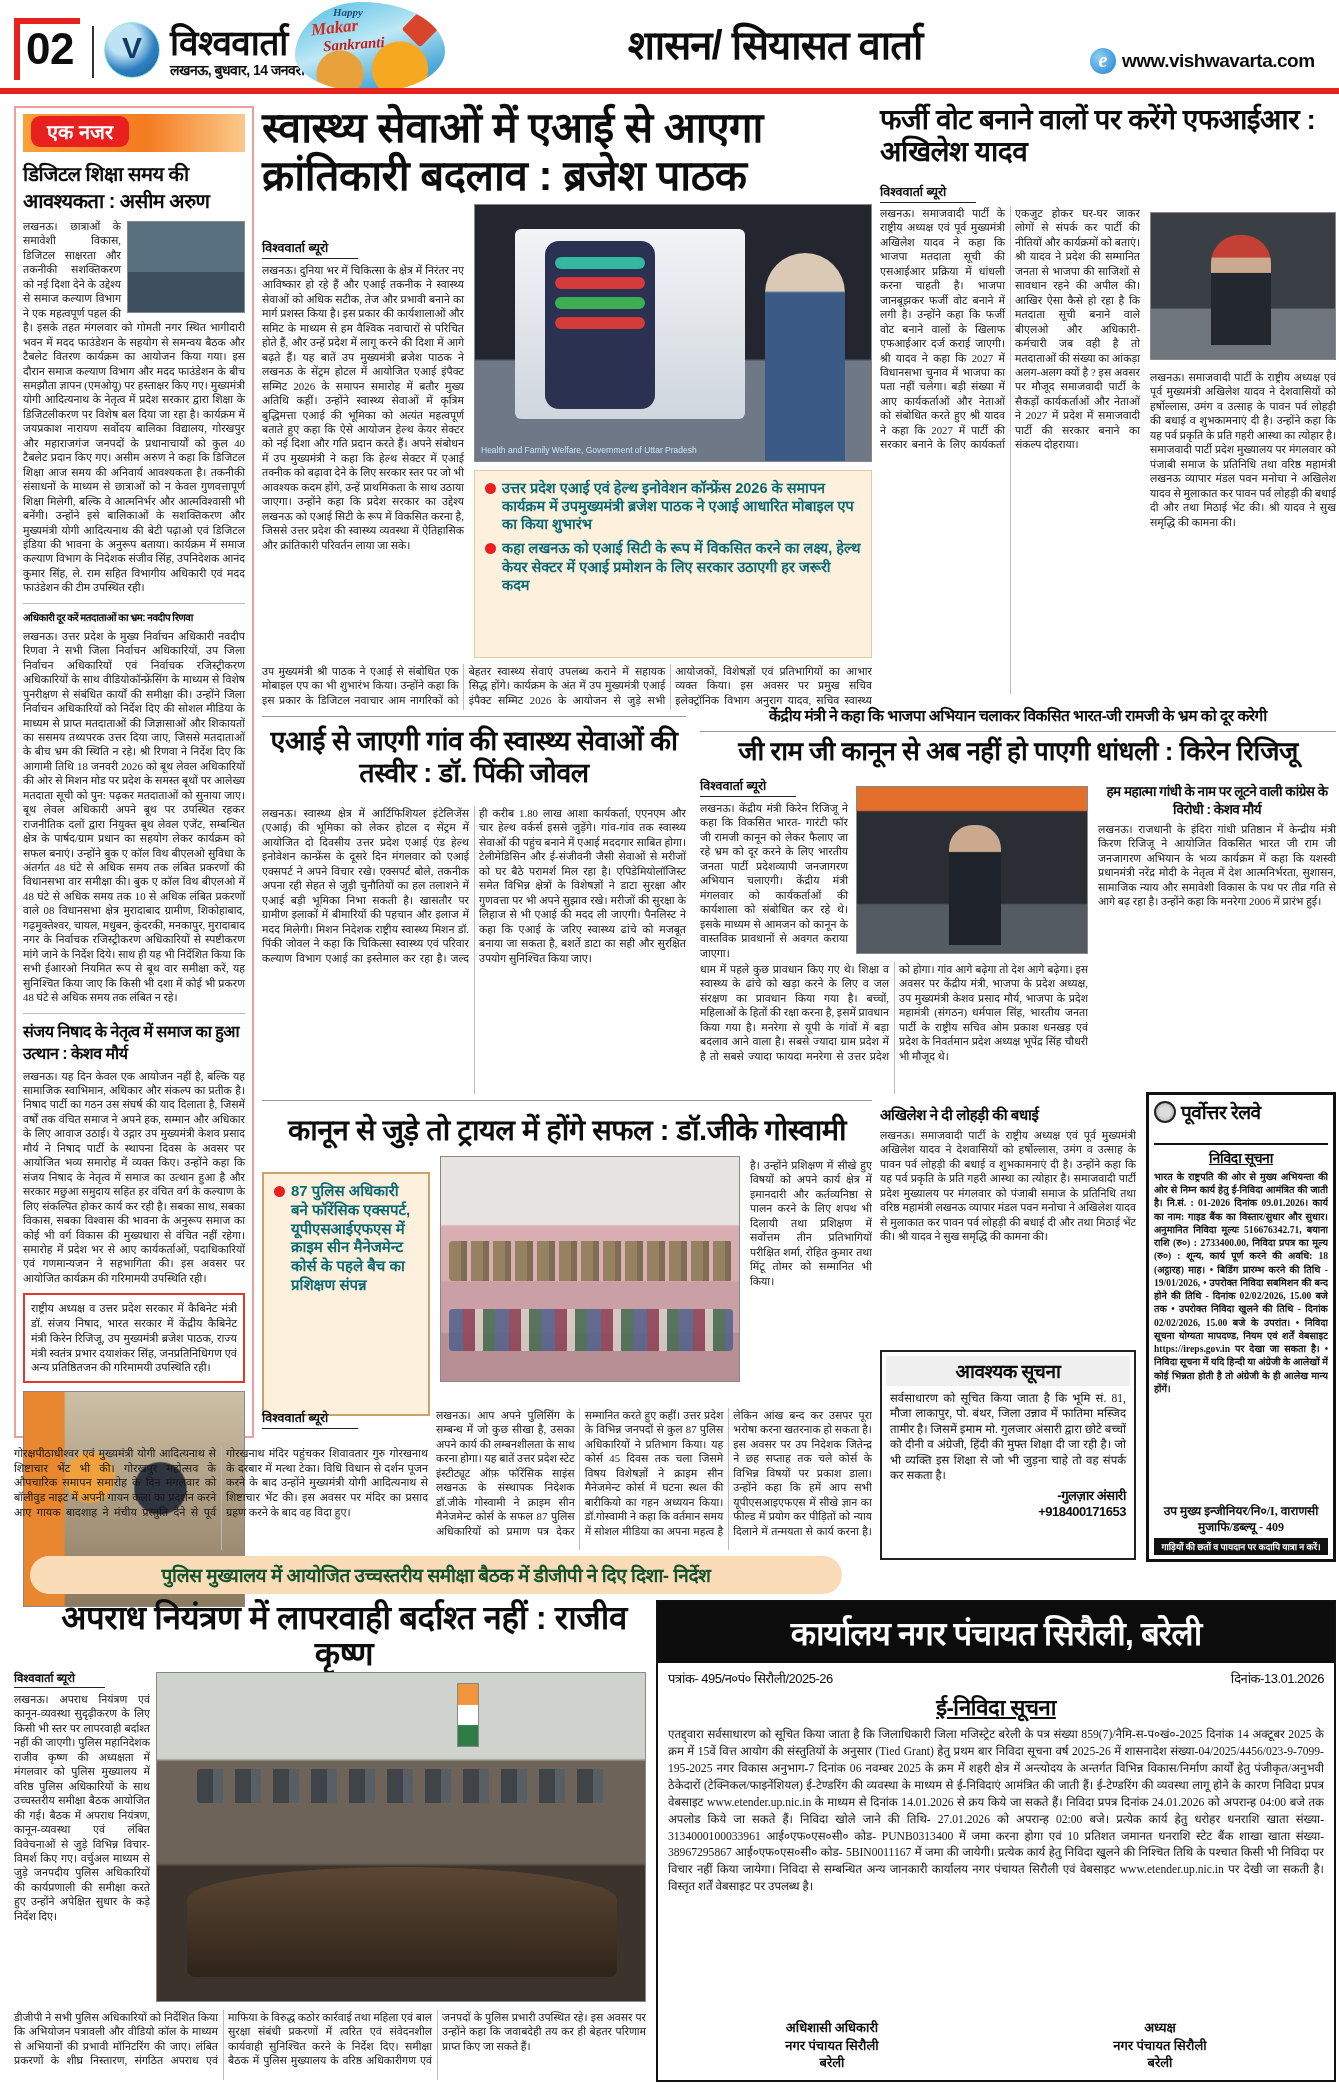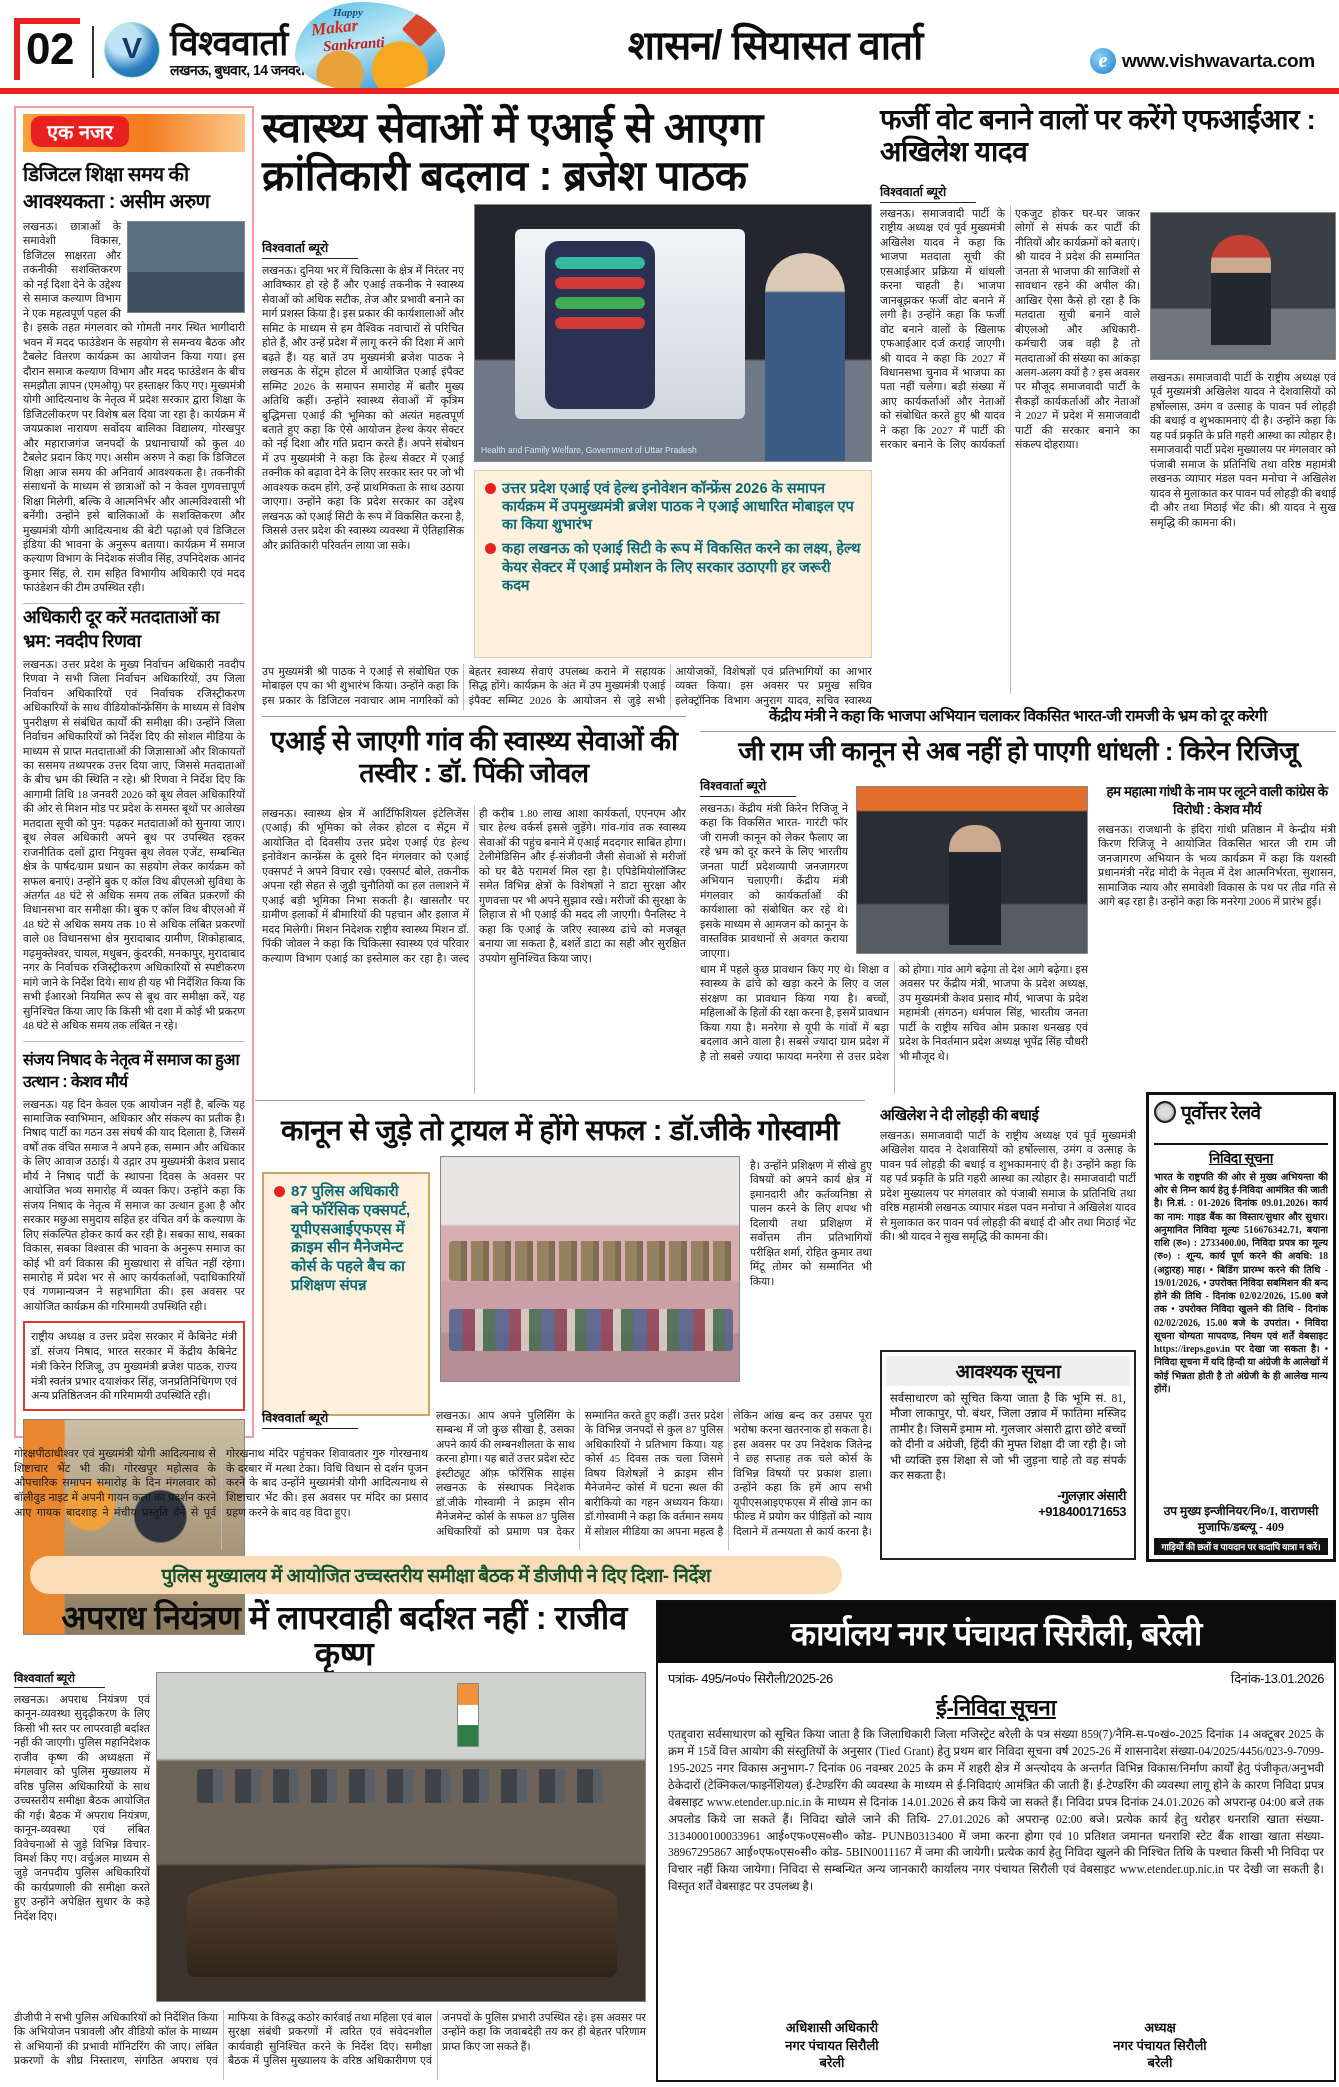"अधिकारी दूर करें मतदाताओं का" div.hl { font-size: 18px -> 10px; padding-top: none -> 6px }
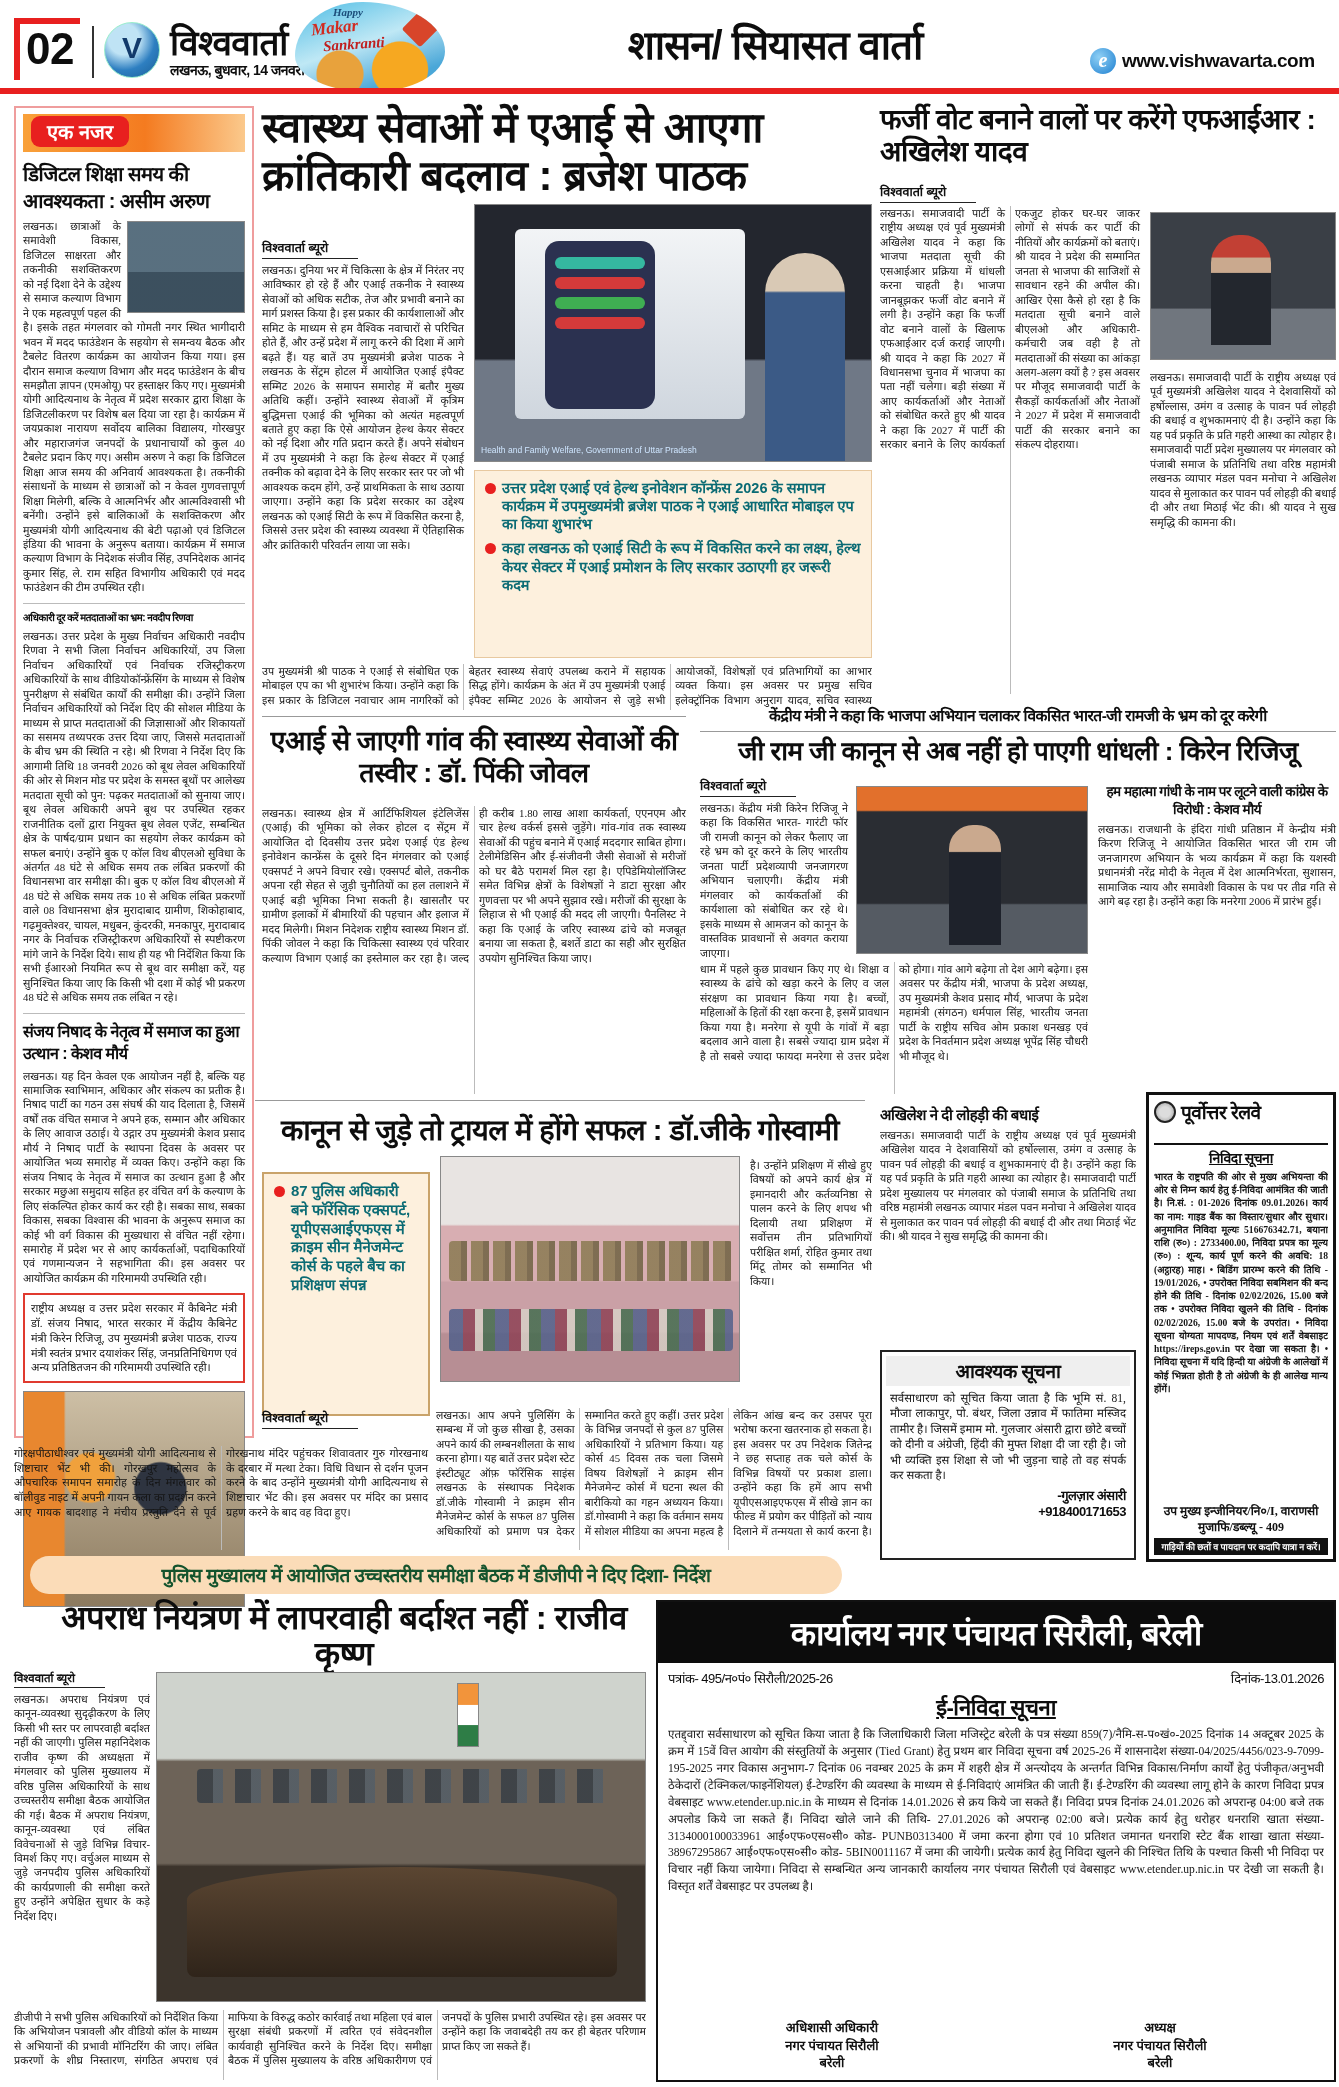"कानून से जुड़े तो ट्रायल" div.abs { left: 255px -> 262px }
